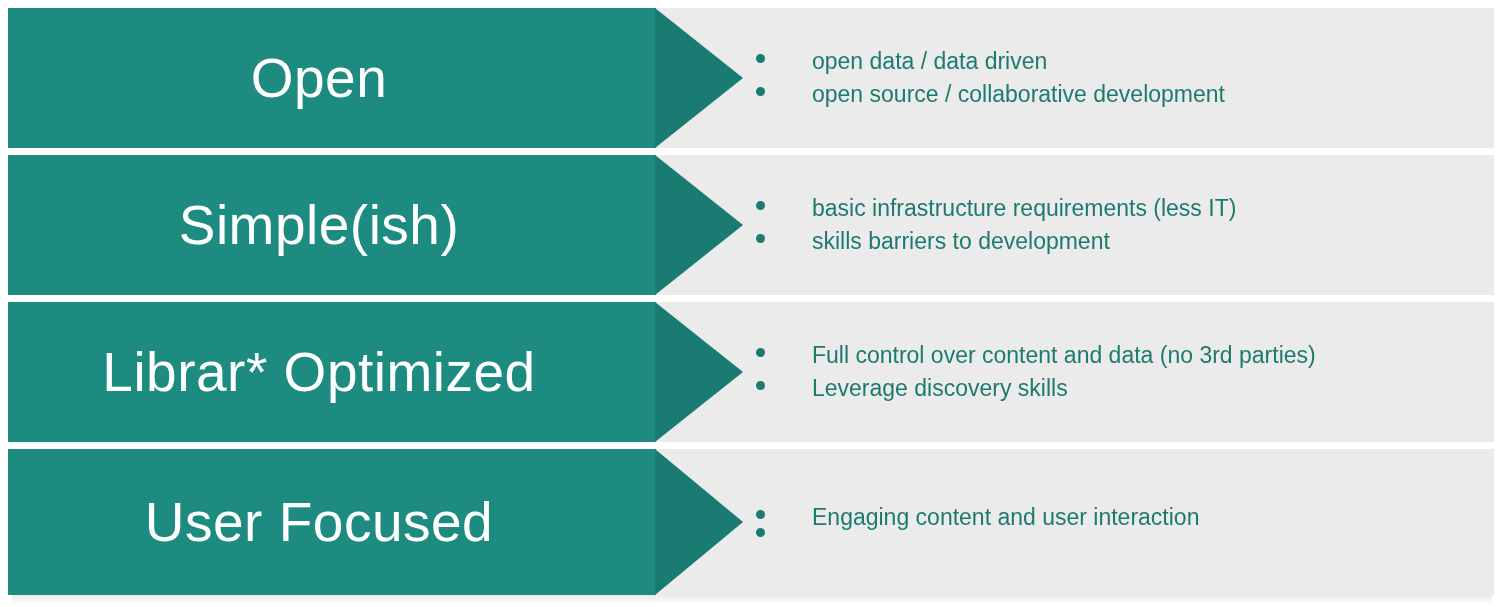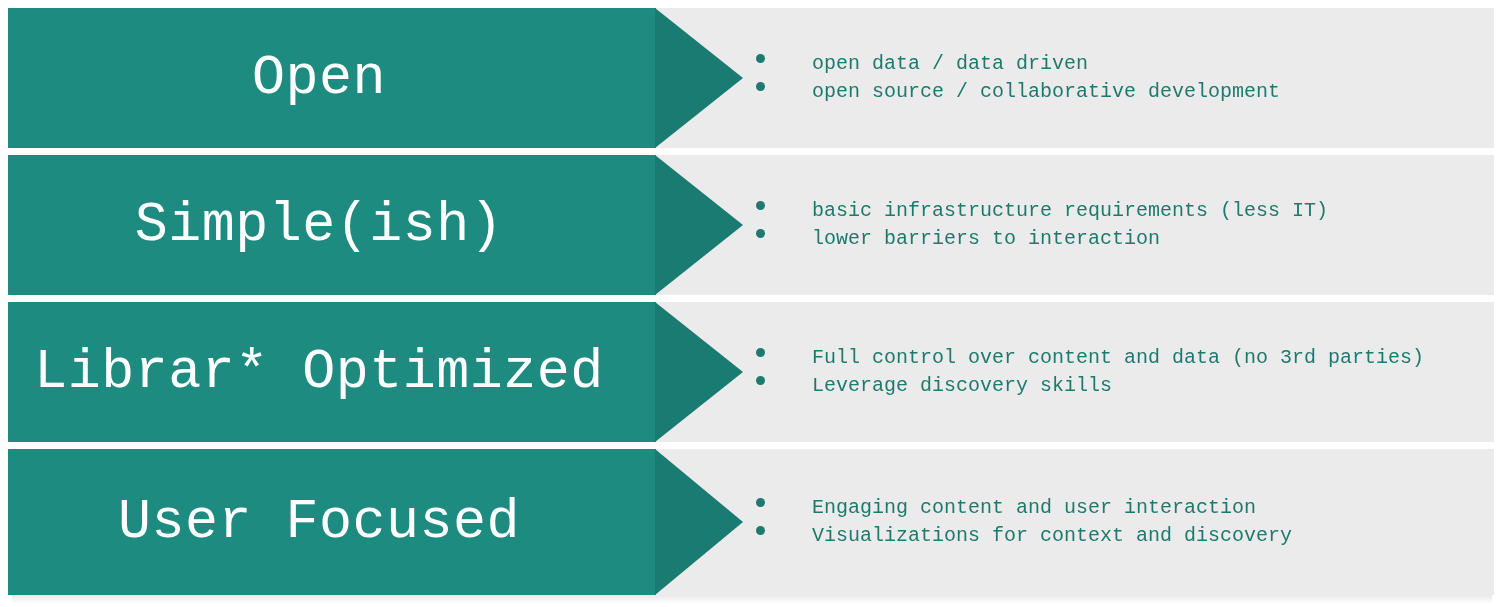"Open" .row { font-family: Liberation Mono, monospace -> none }
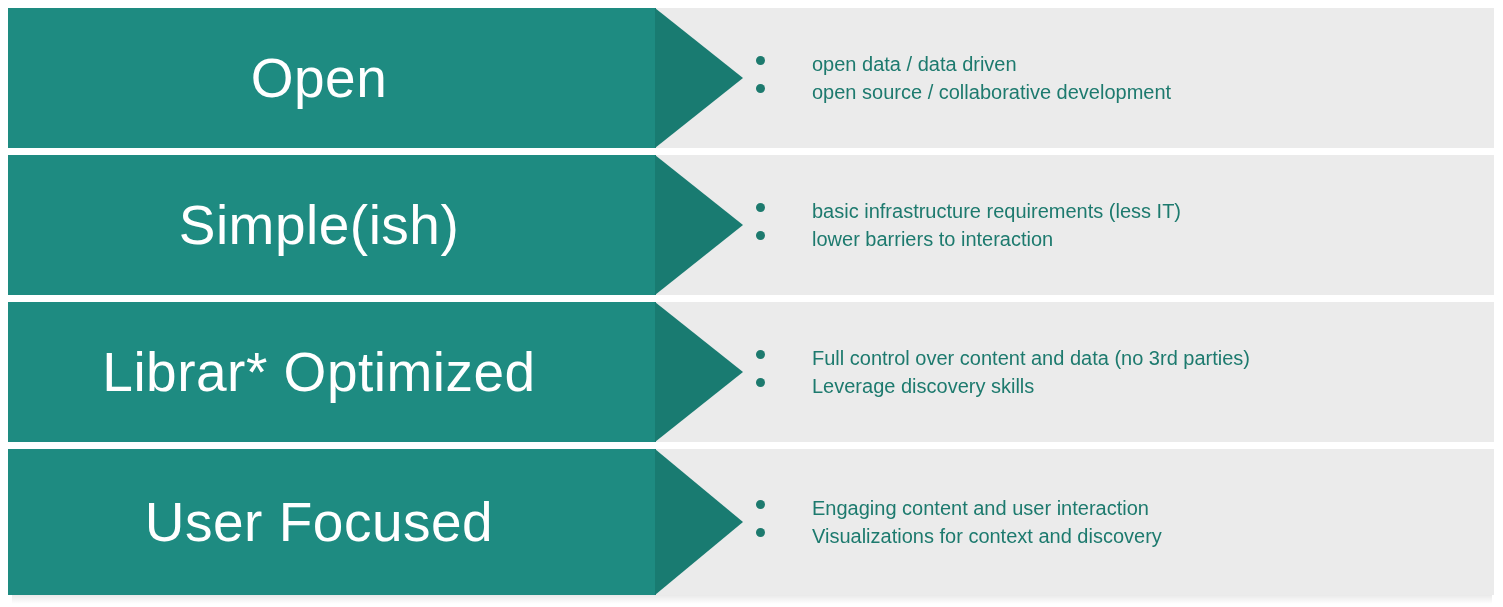"open data / data driven" .bullet-item { font-size: 20px -> 23px }
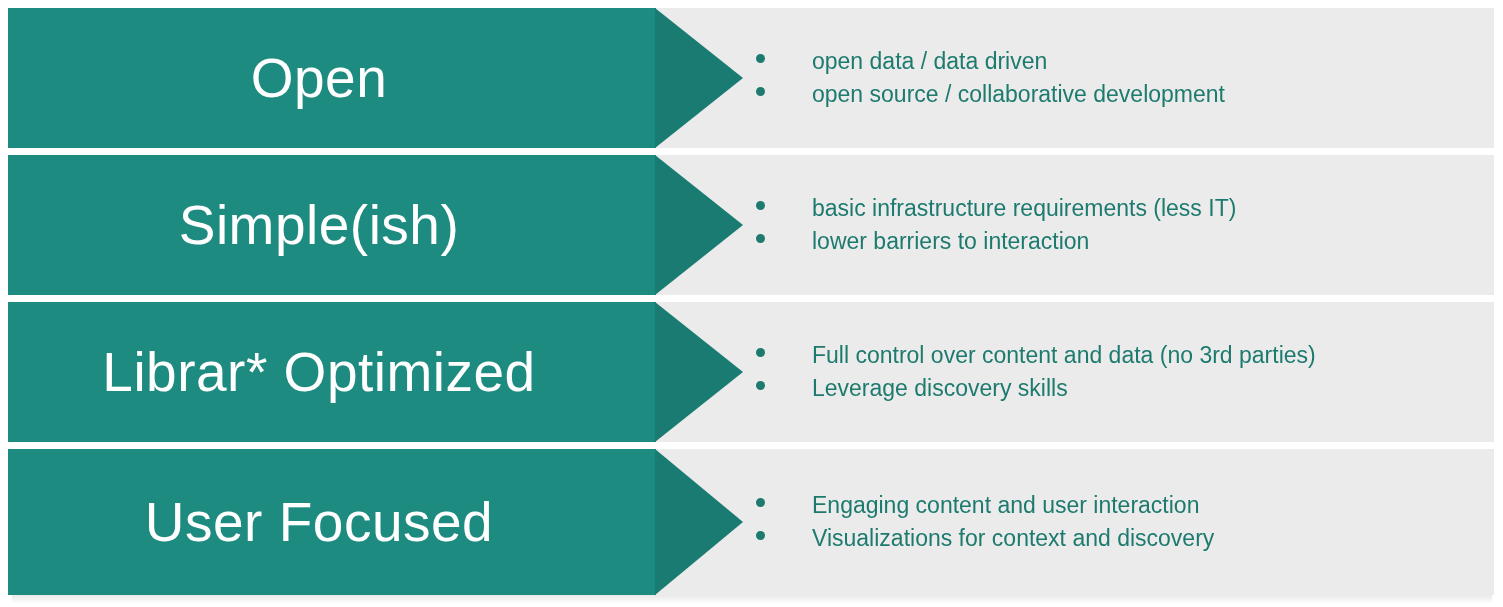"lower barriers to interaction" span.bullet-text { text: lower barriers to interaction -> skills barriers to development }
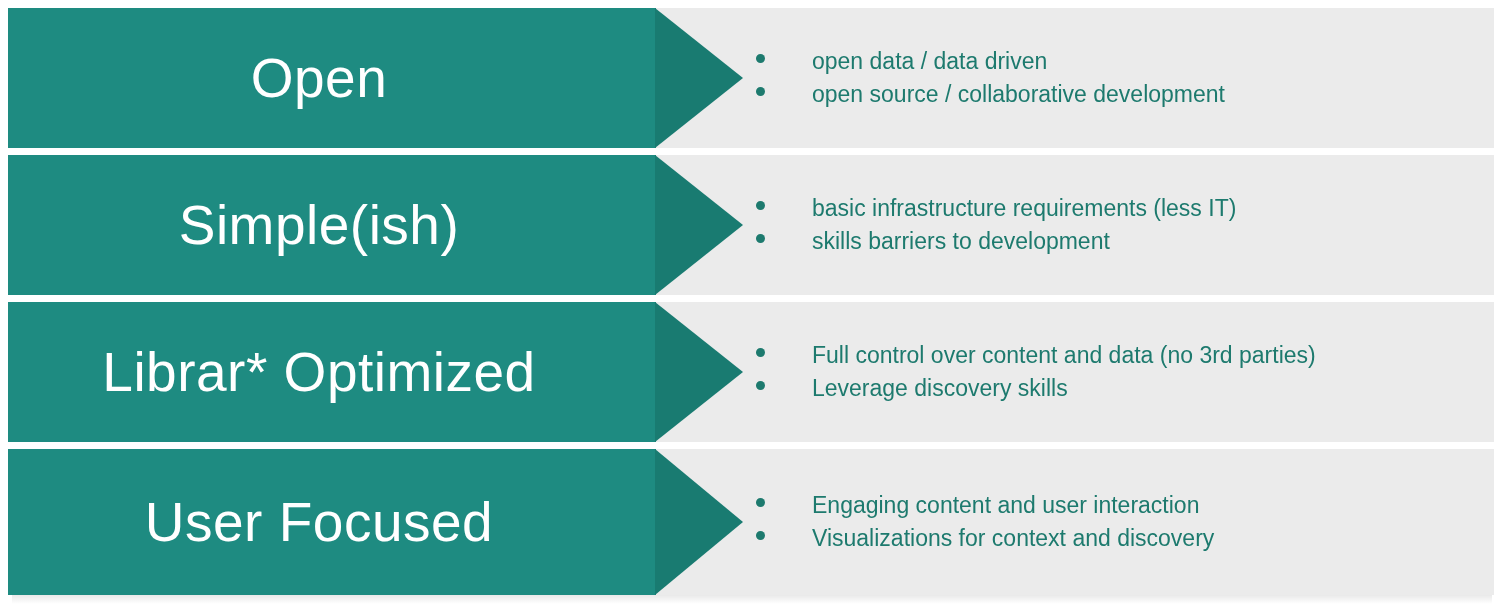"Visualizations for context and discovery" span.bullet-text { html: <span>Visualizations for context and discovery</span> -> none }
